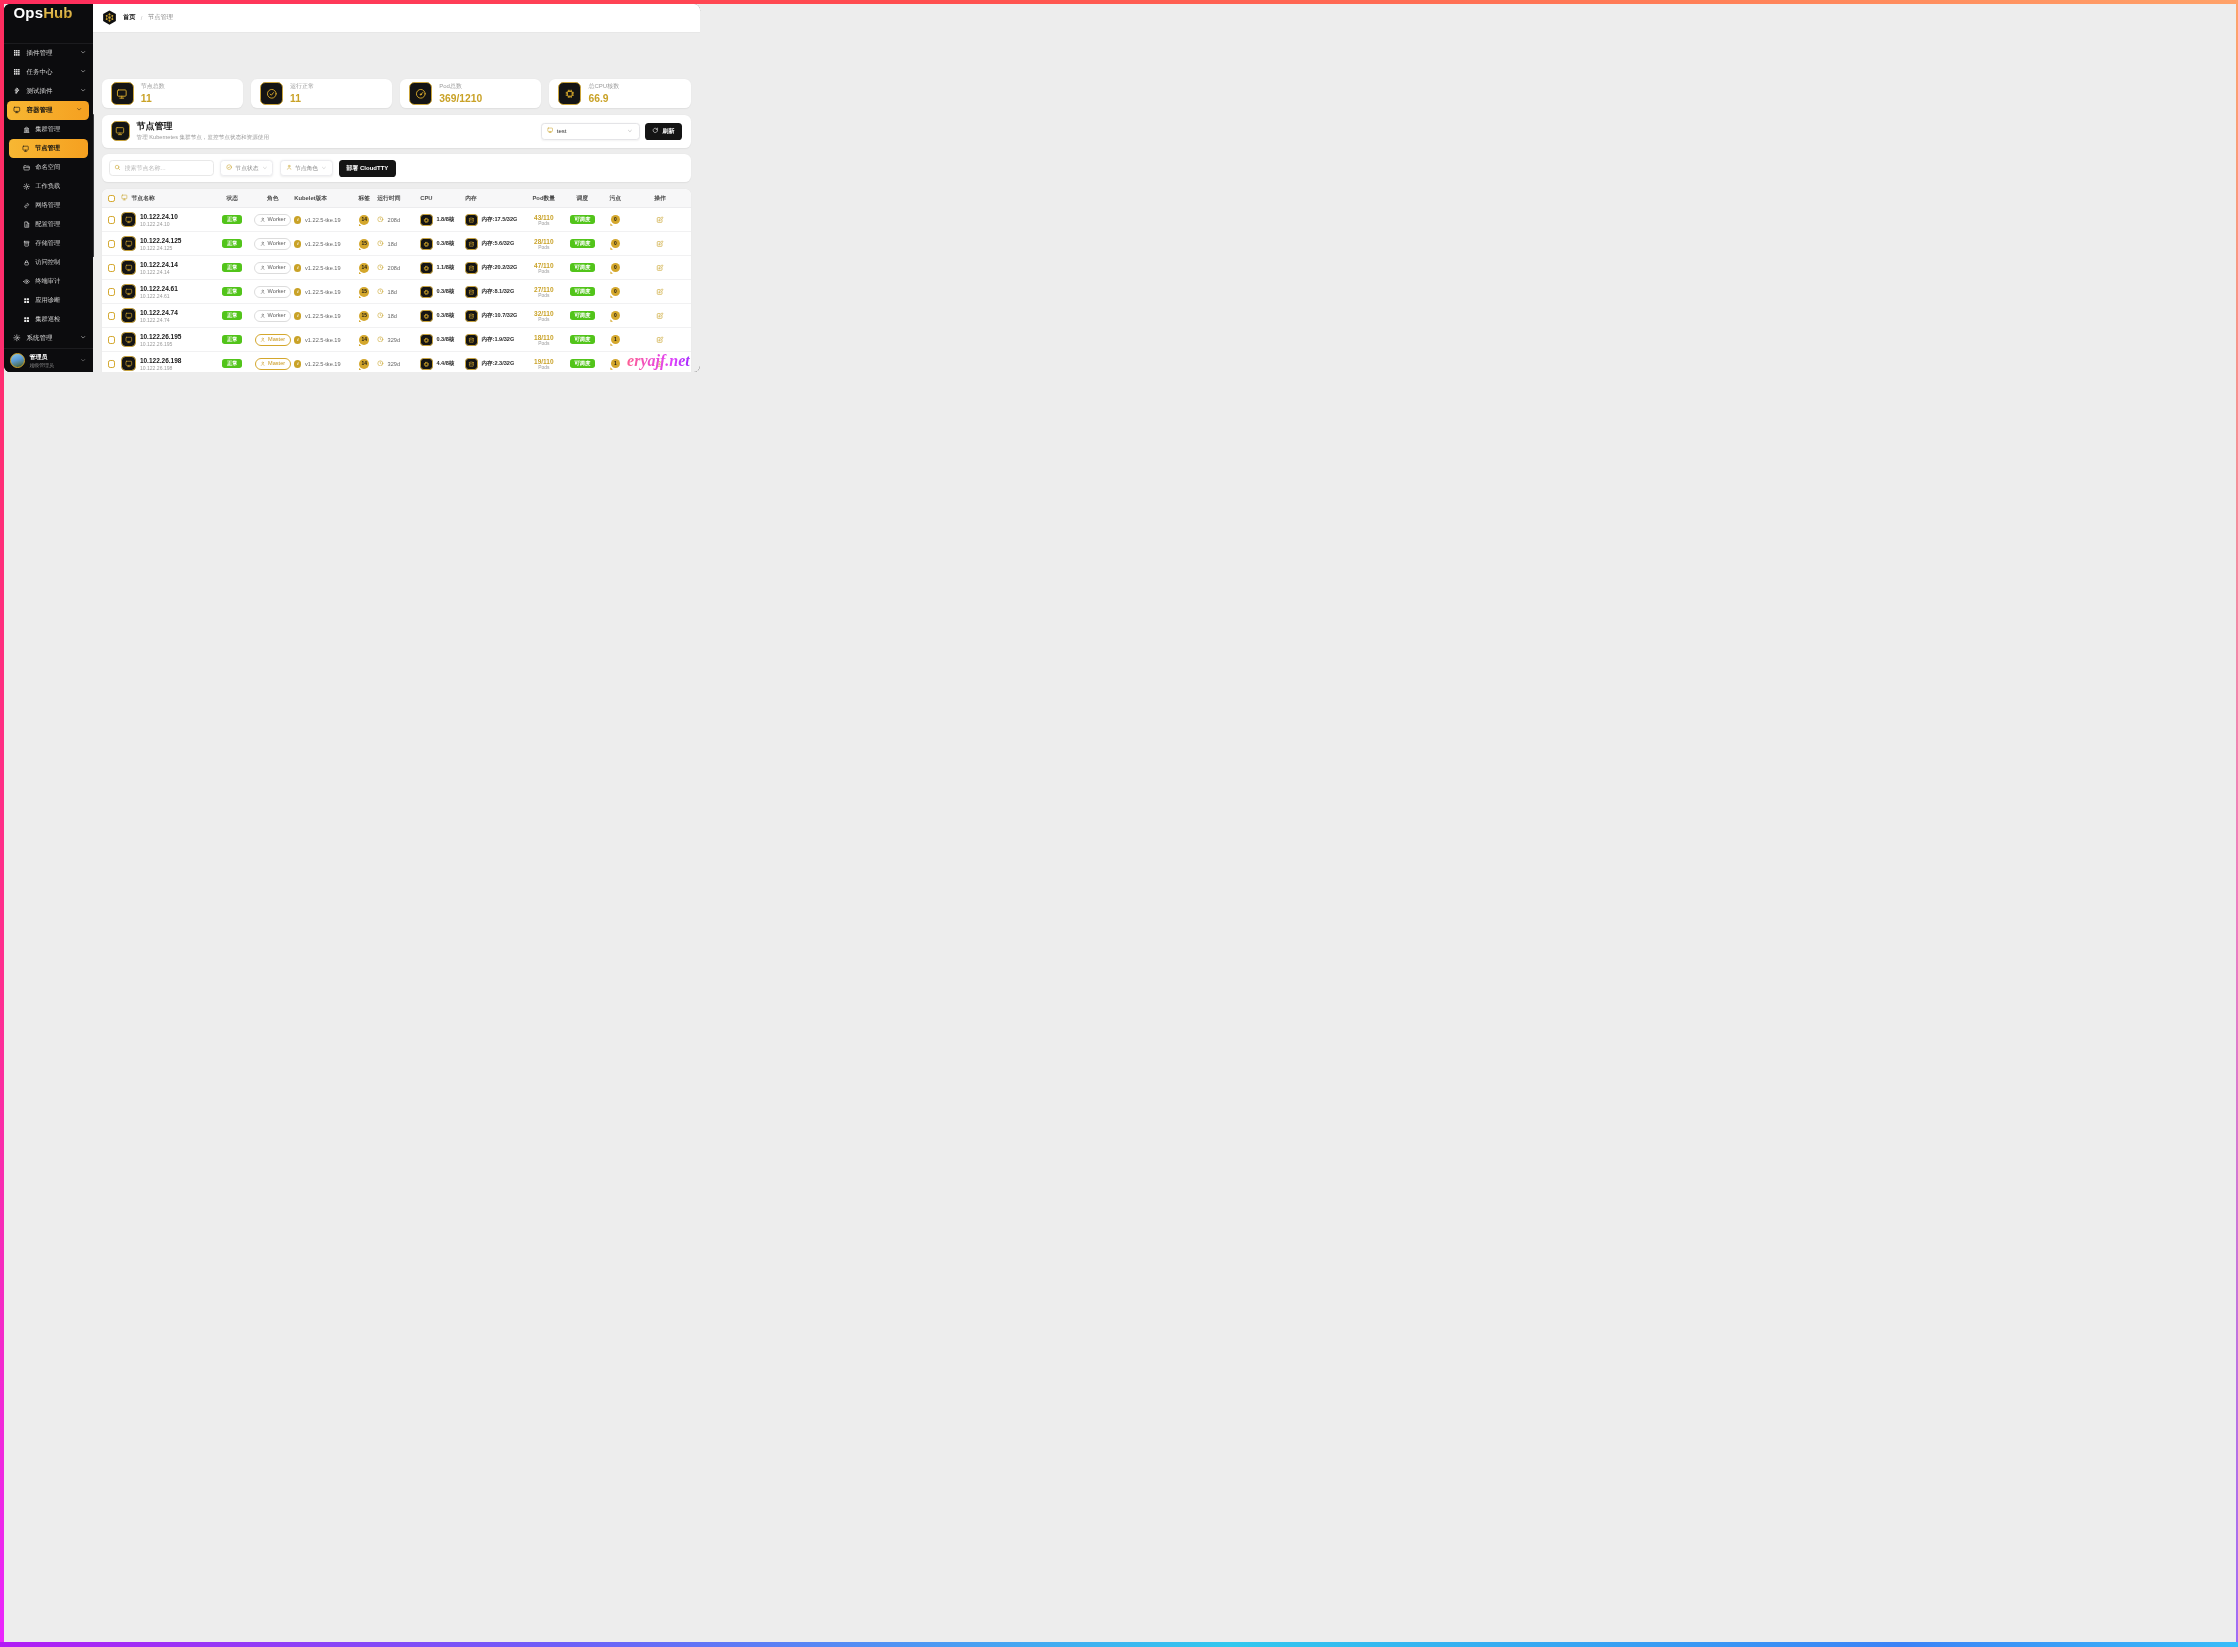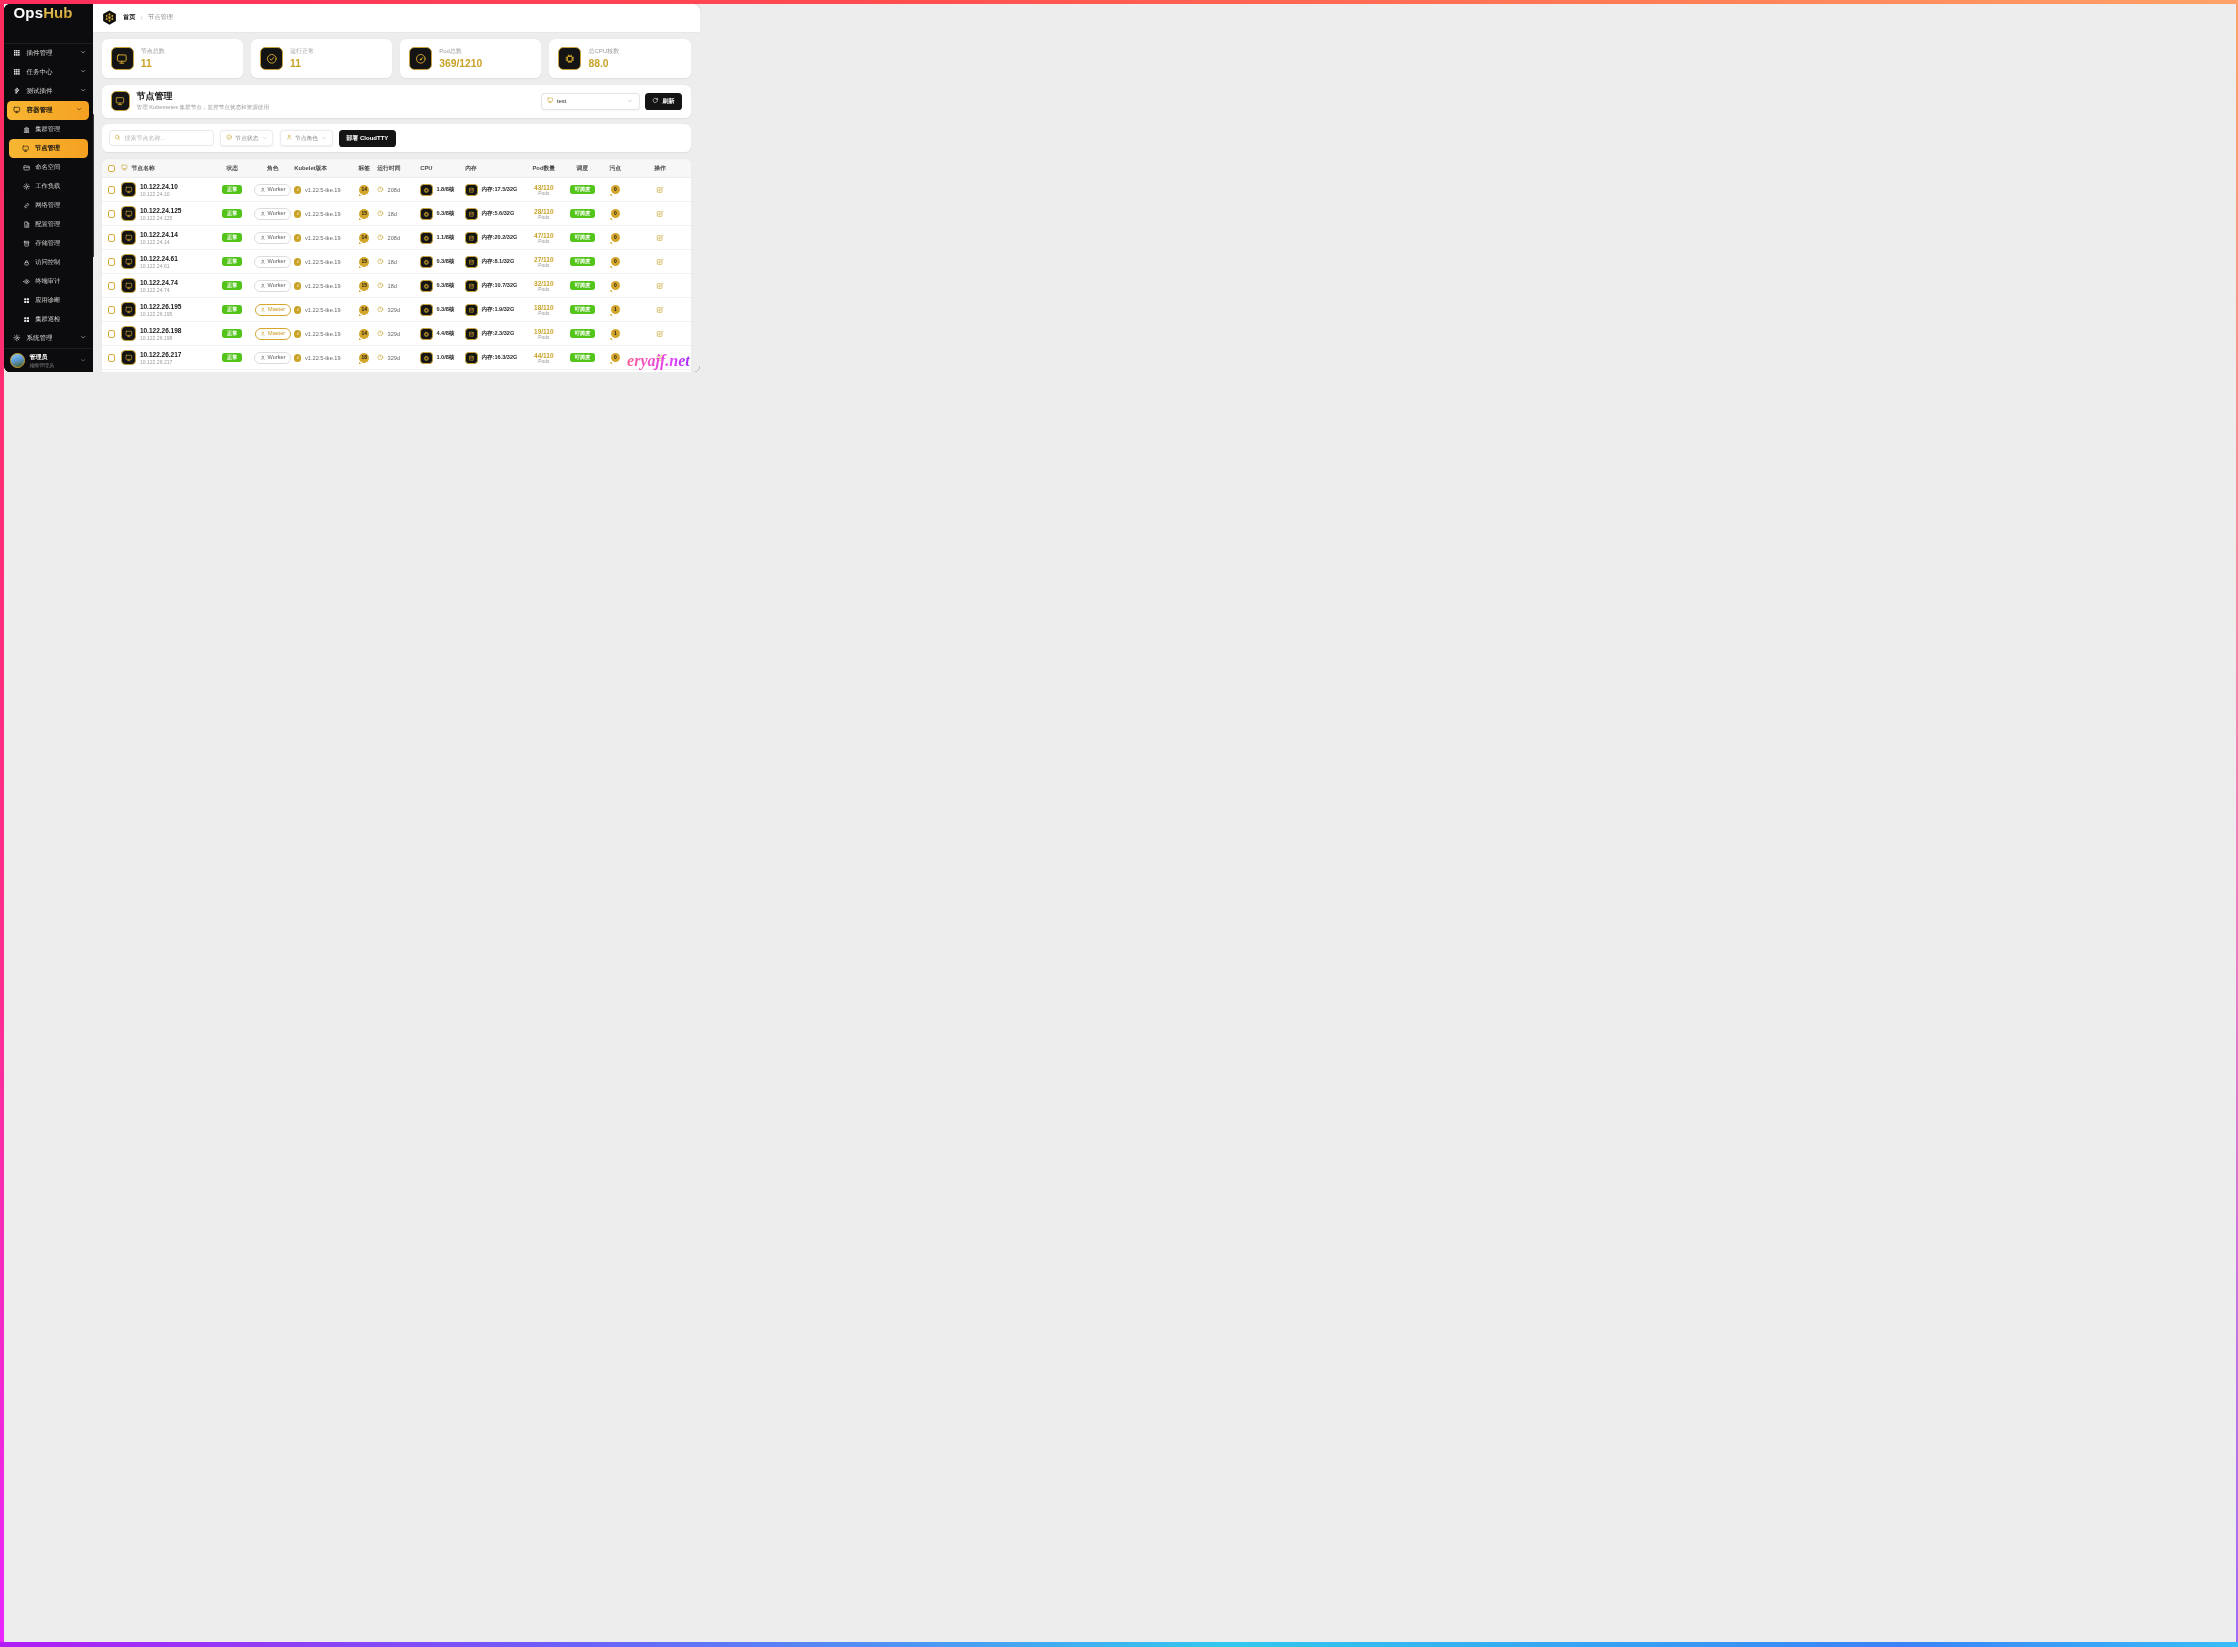"11" .scard { height: 39px -> 29px; margin-top: none -> 40px }
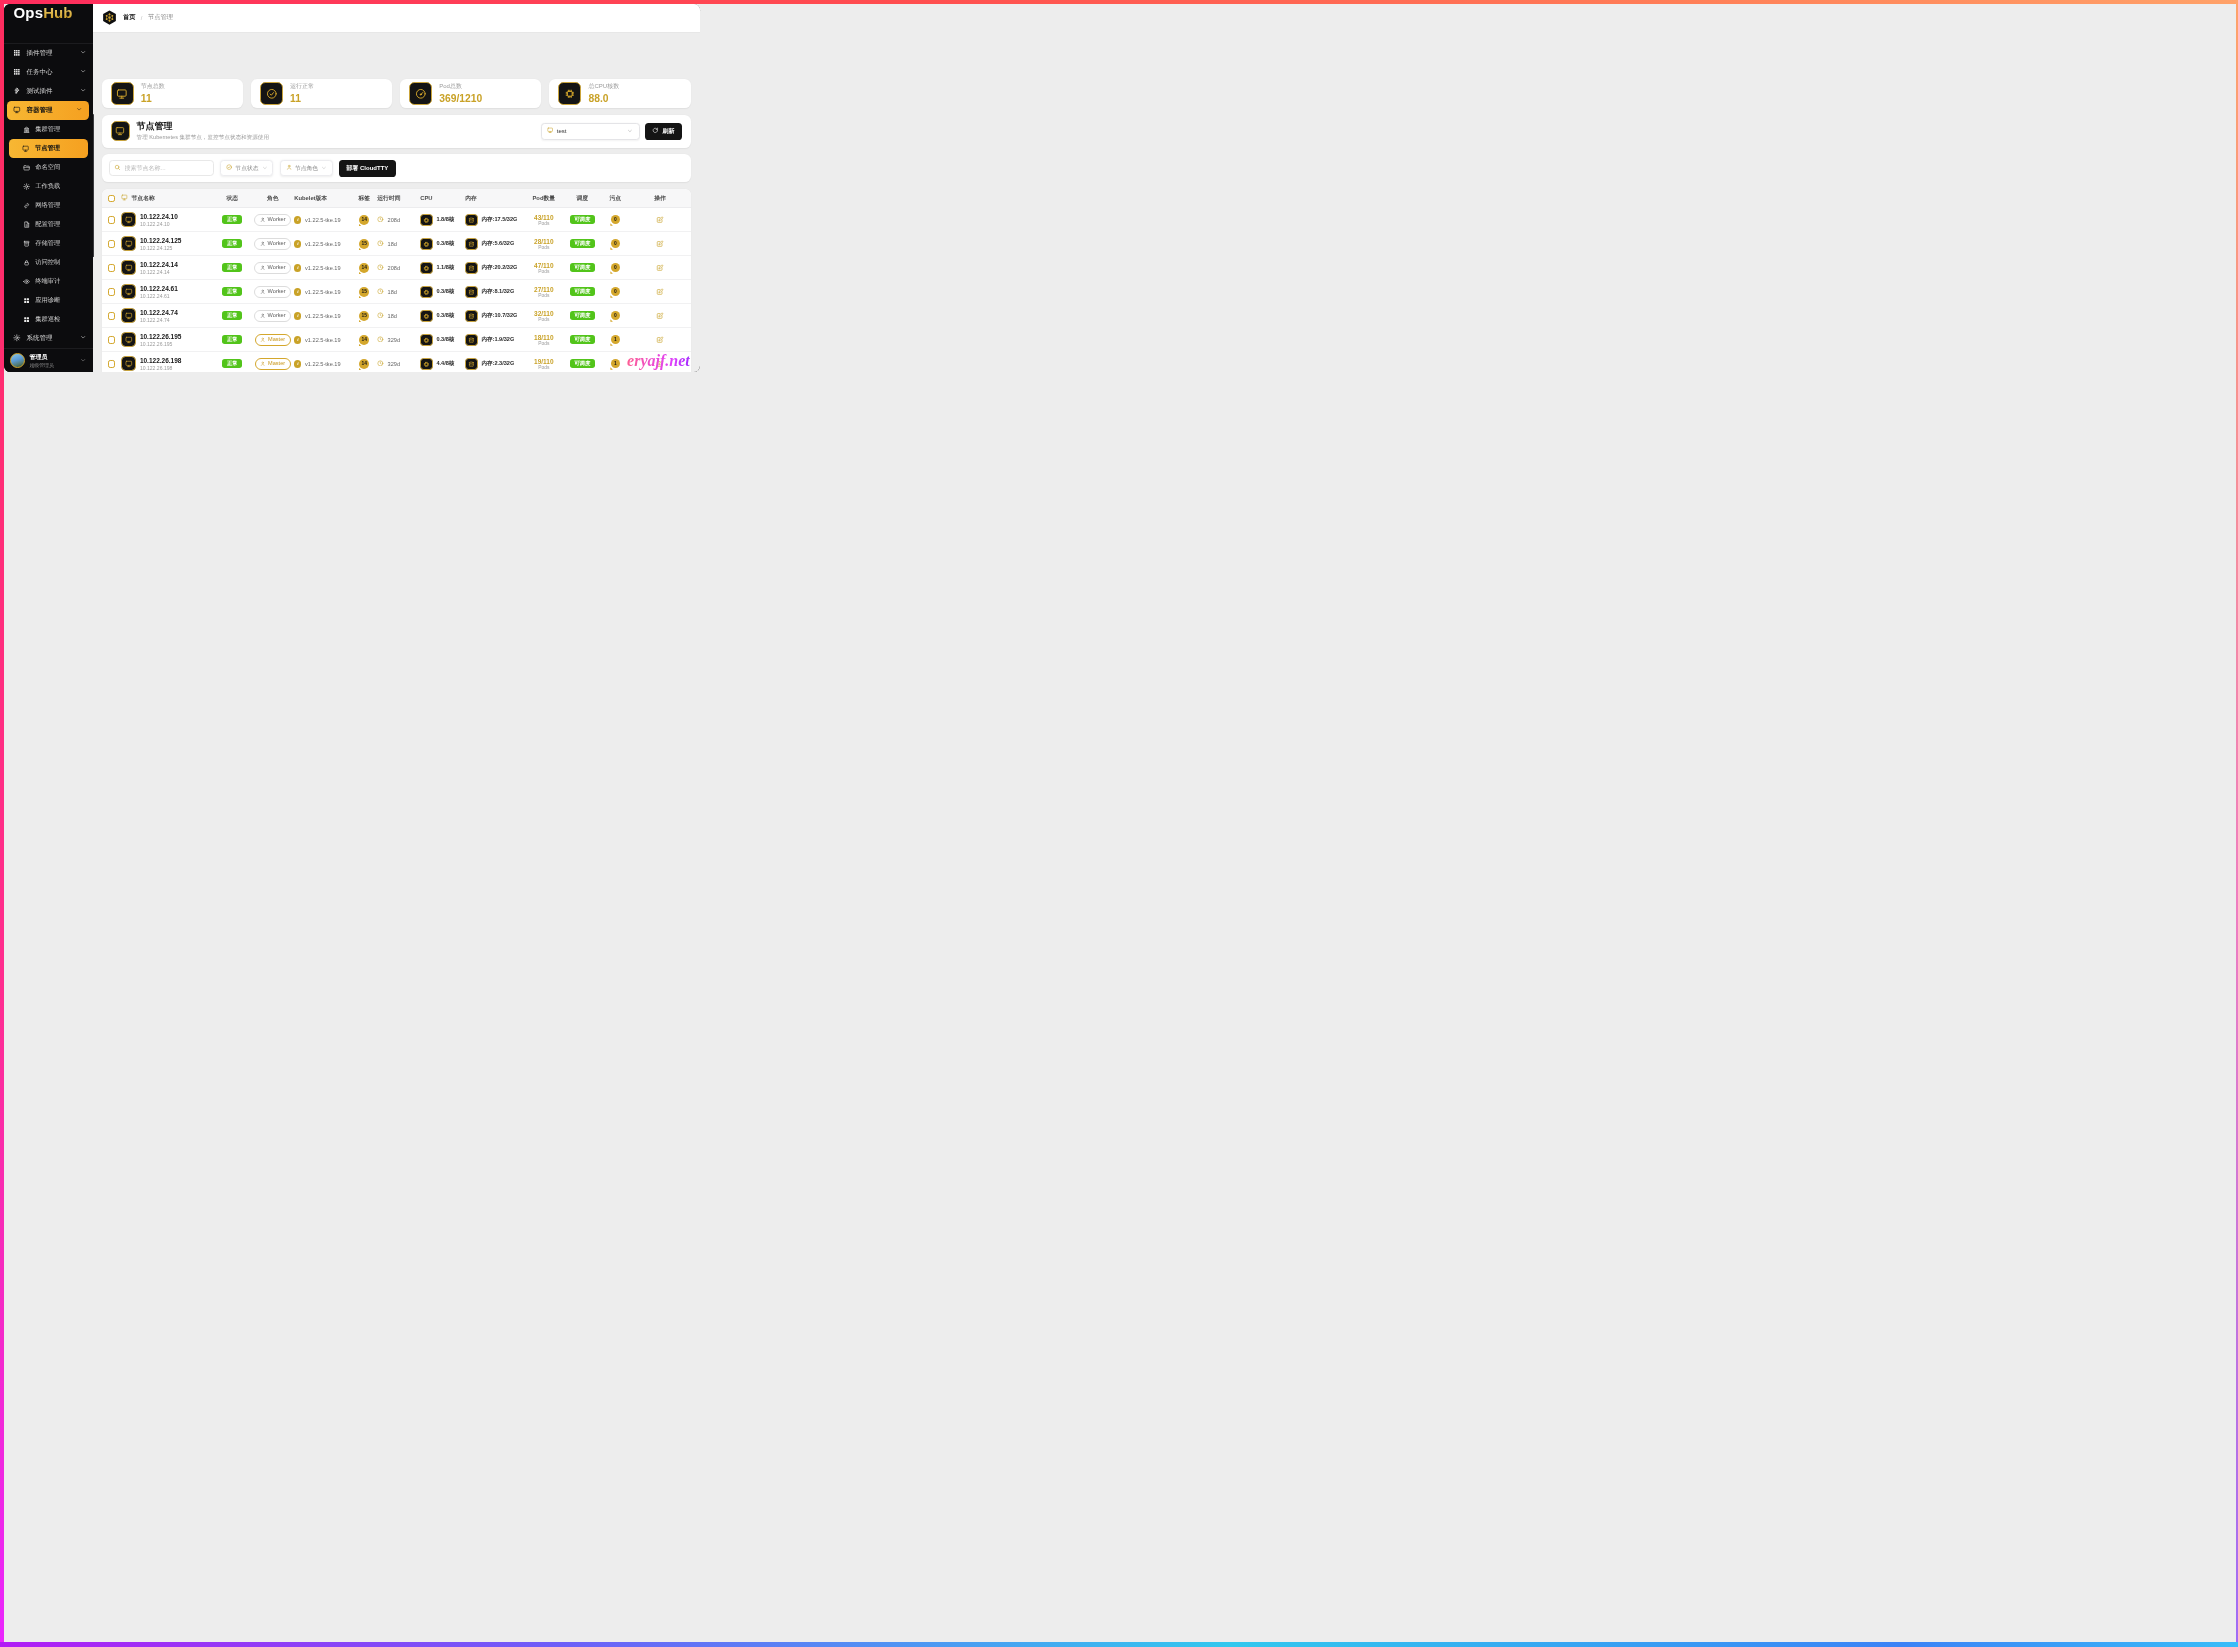"88.0" div.svalue { text: 88.0 -> 66.9 }
